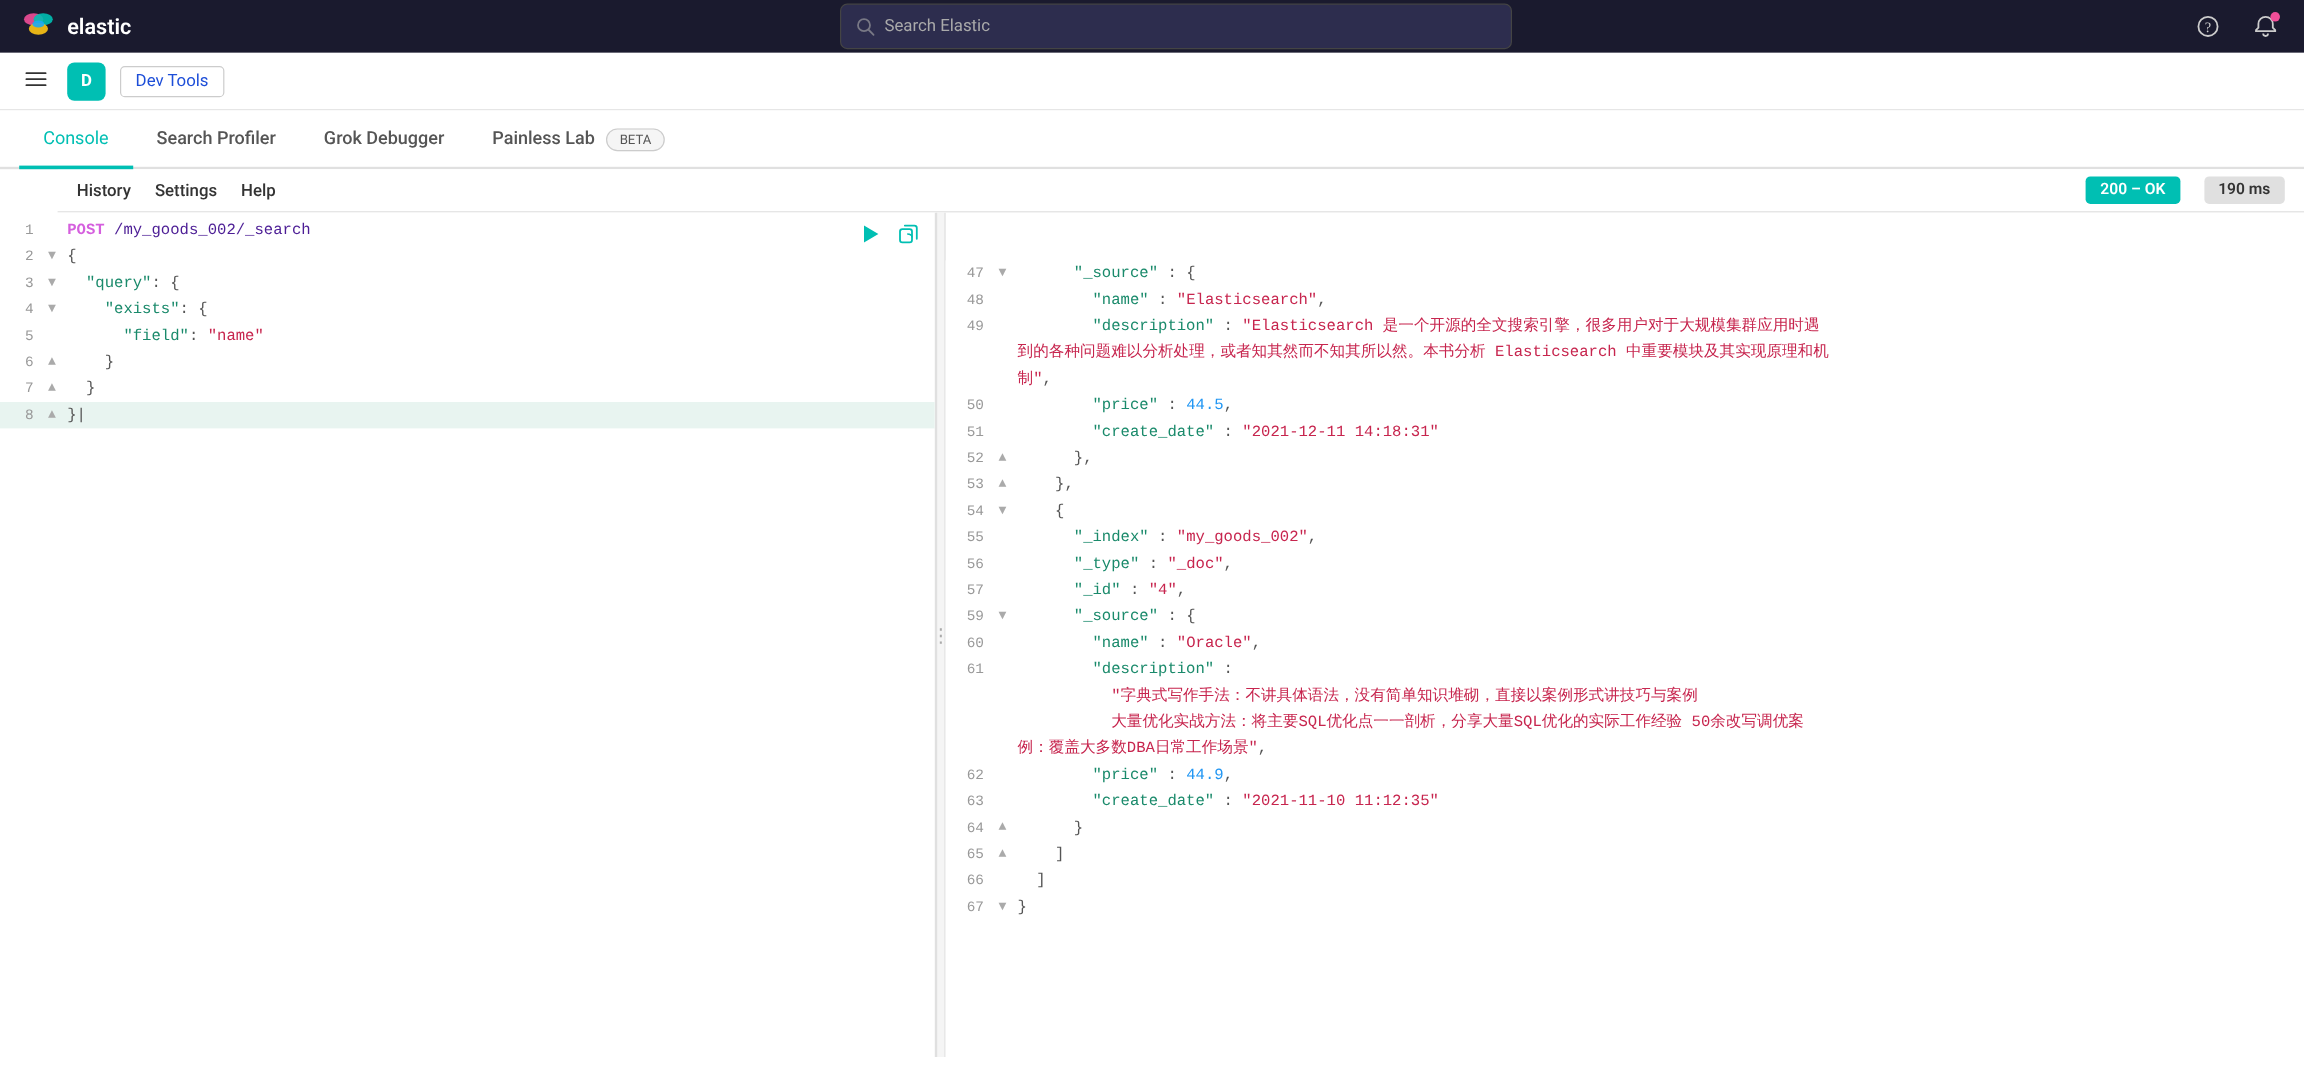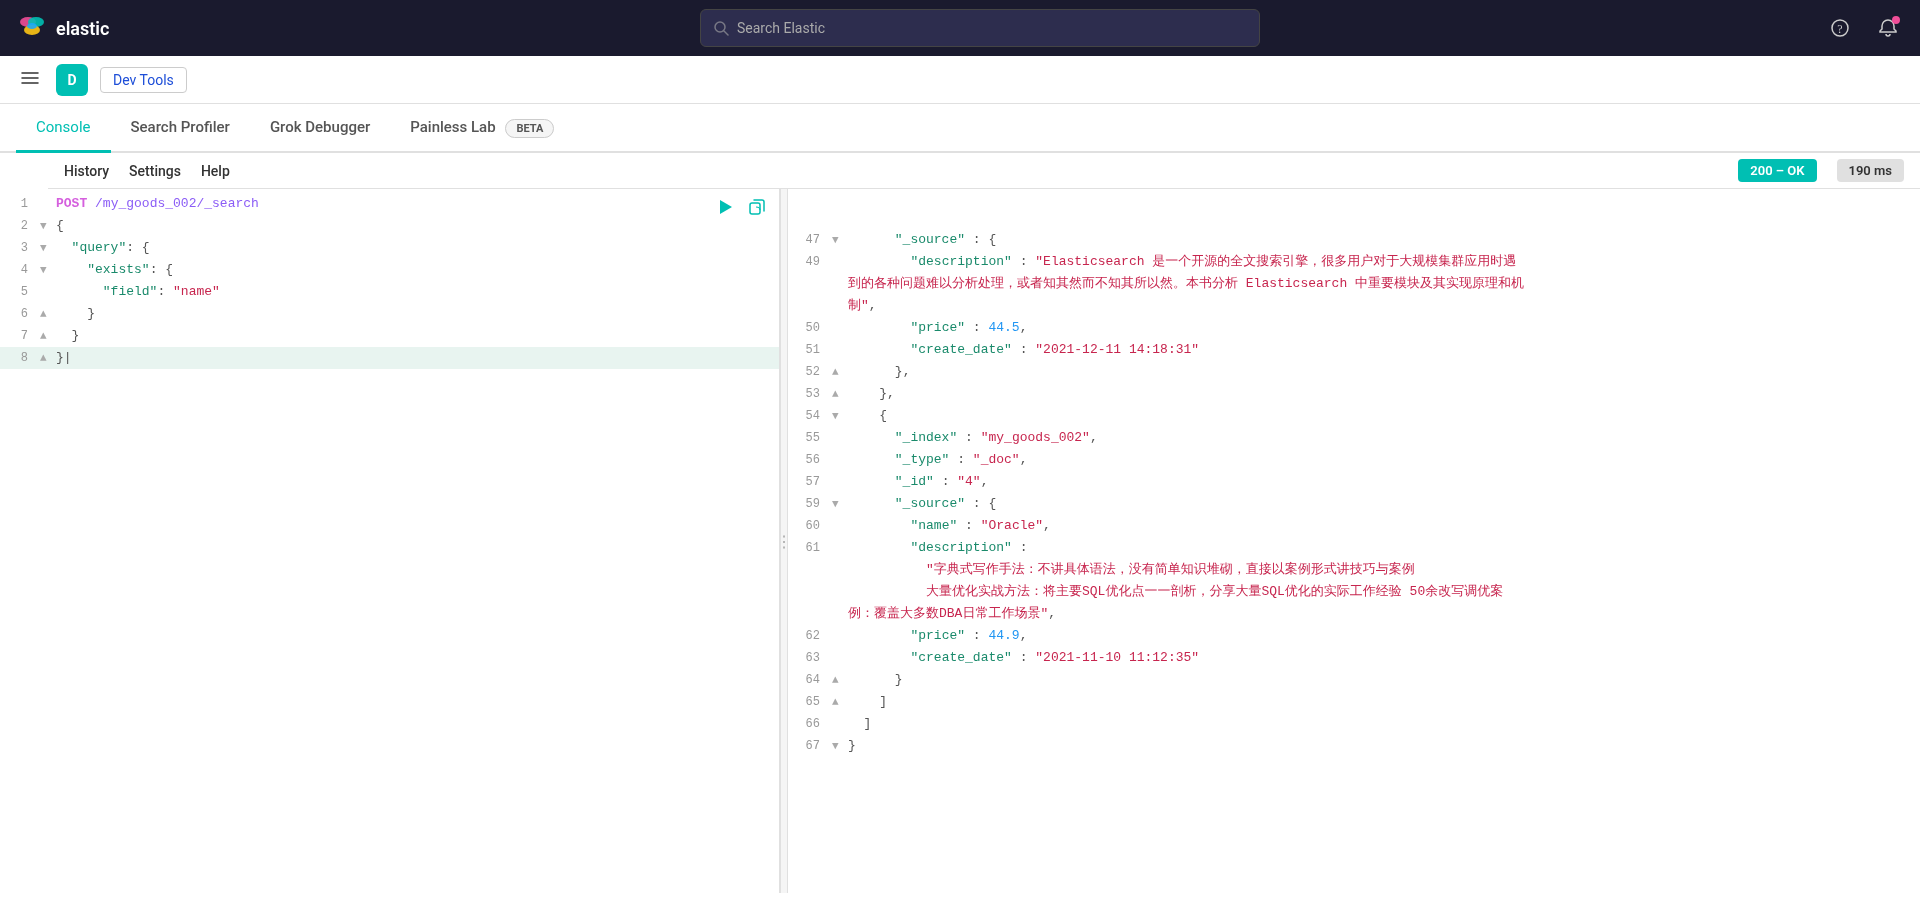"elastic" .top-nav { height: 56px -> 44px }
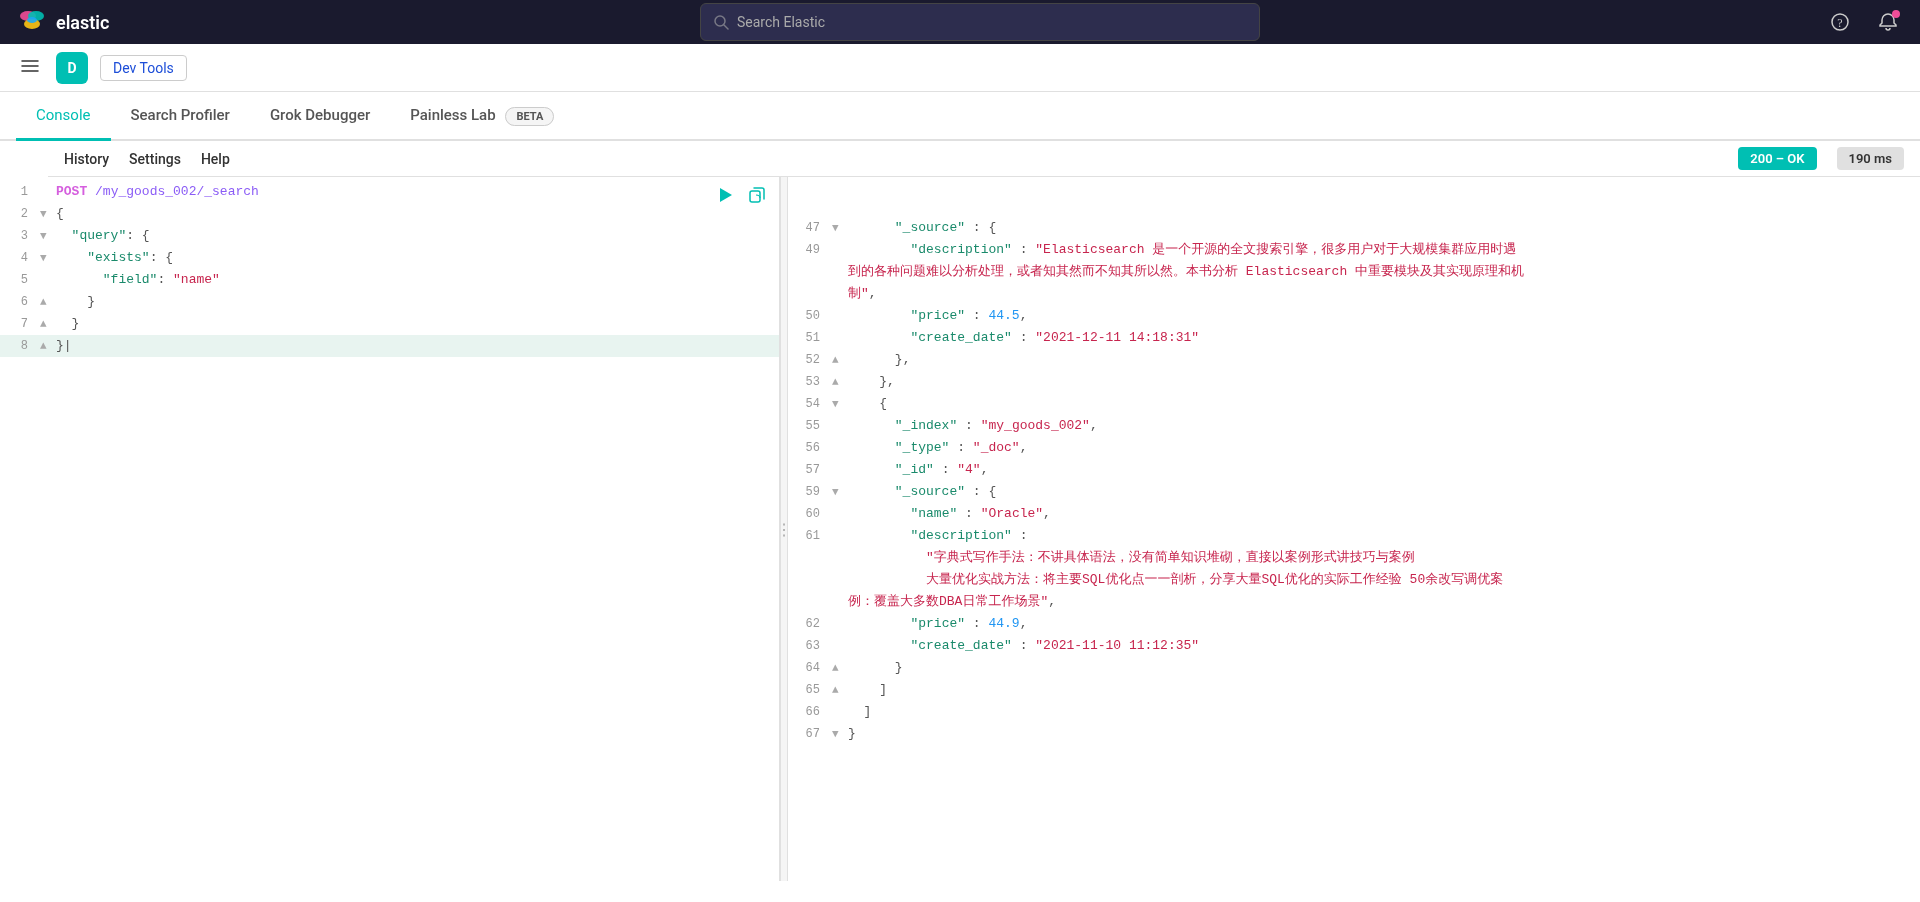"BETA" .beta-badge { font-weight: 700 -> 400 }
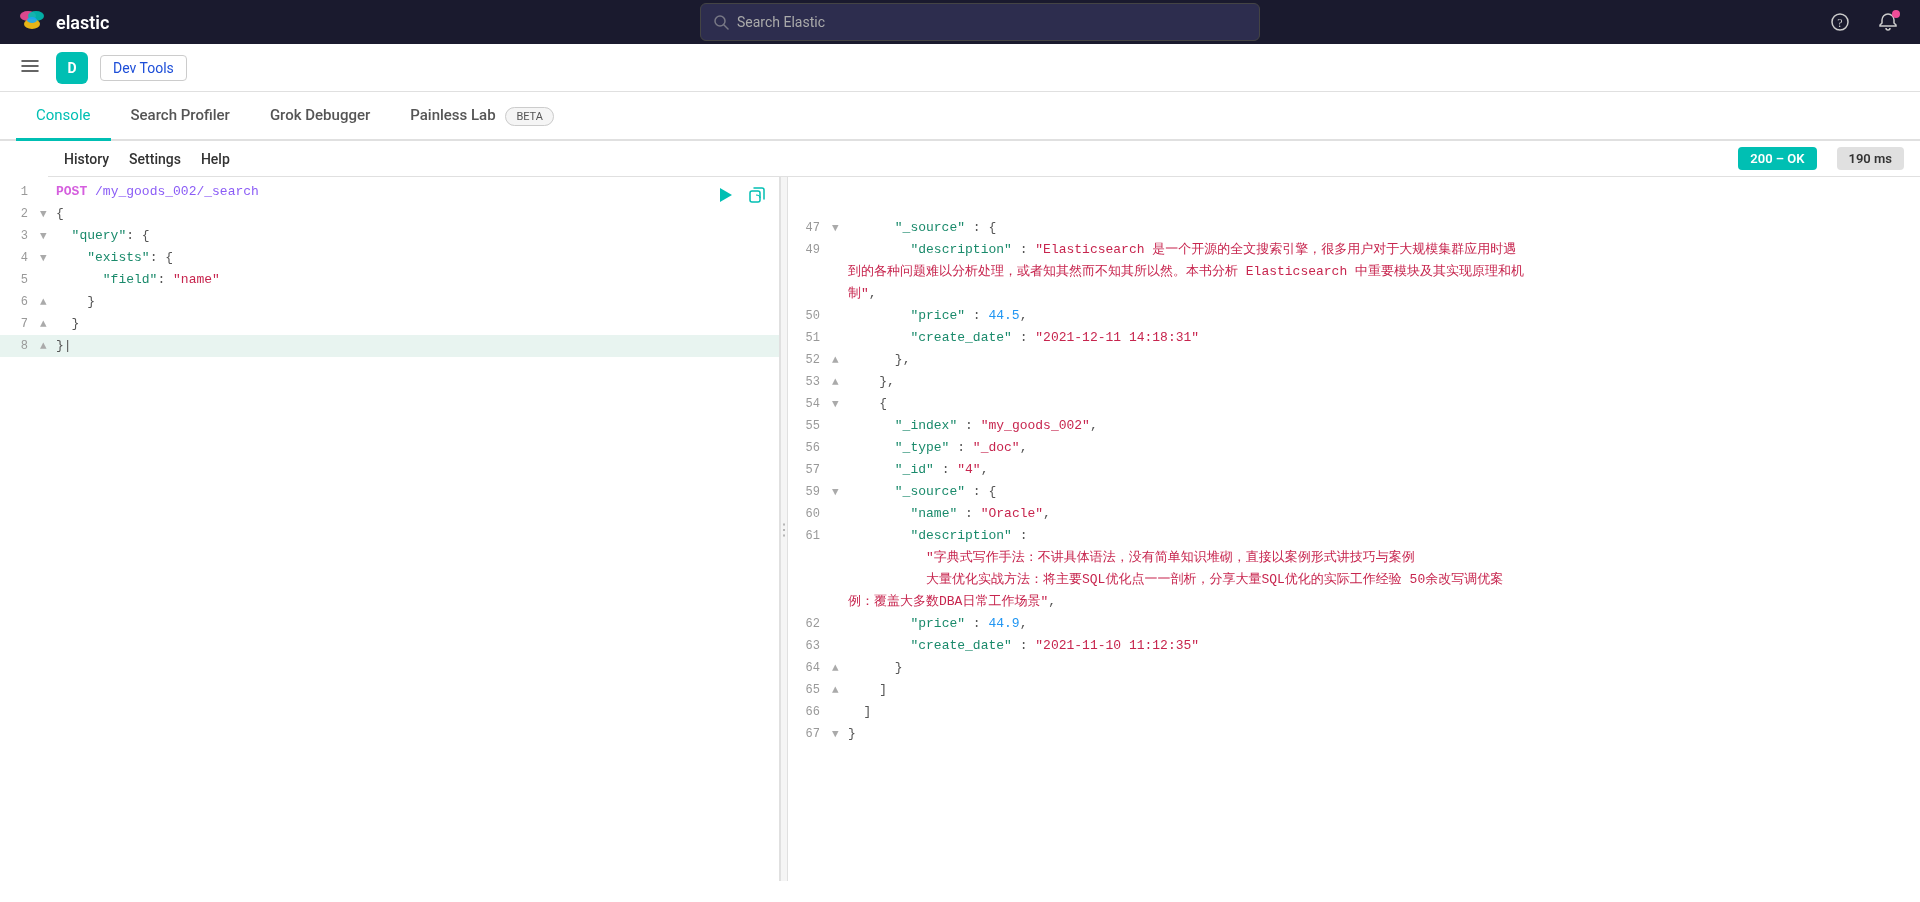"/my_goods_002/_search" .kw-url { color: #8b5cf6 -> #4c1d95 }
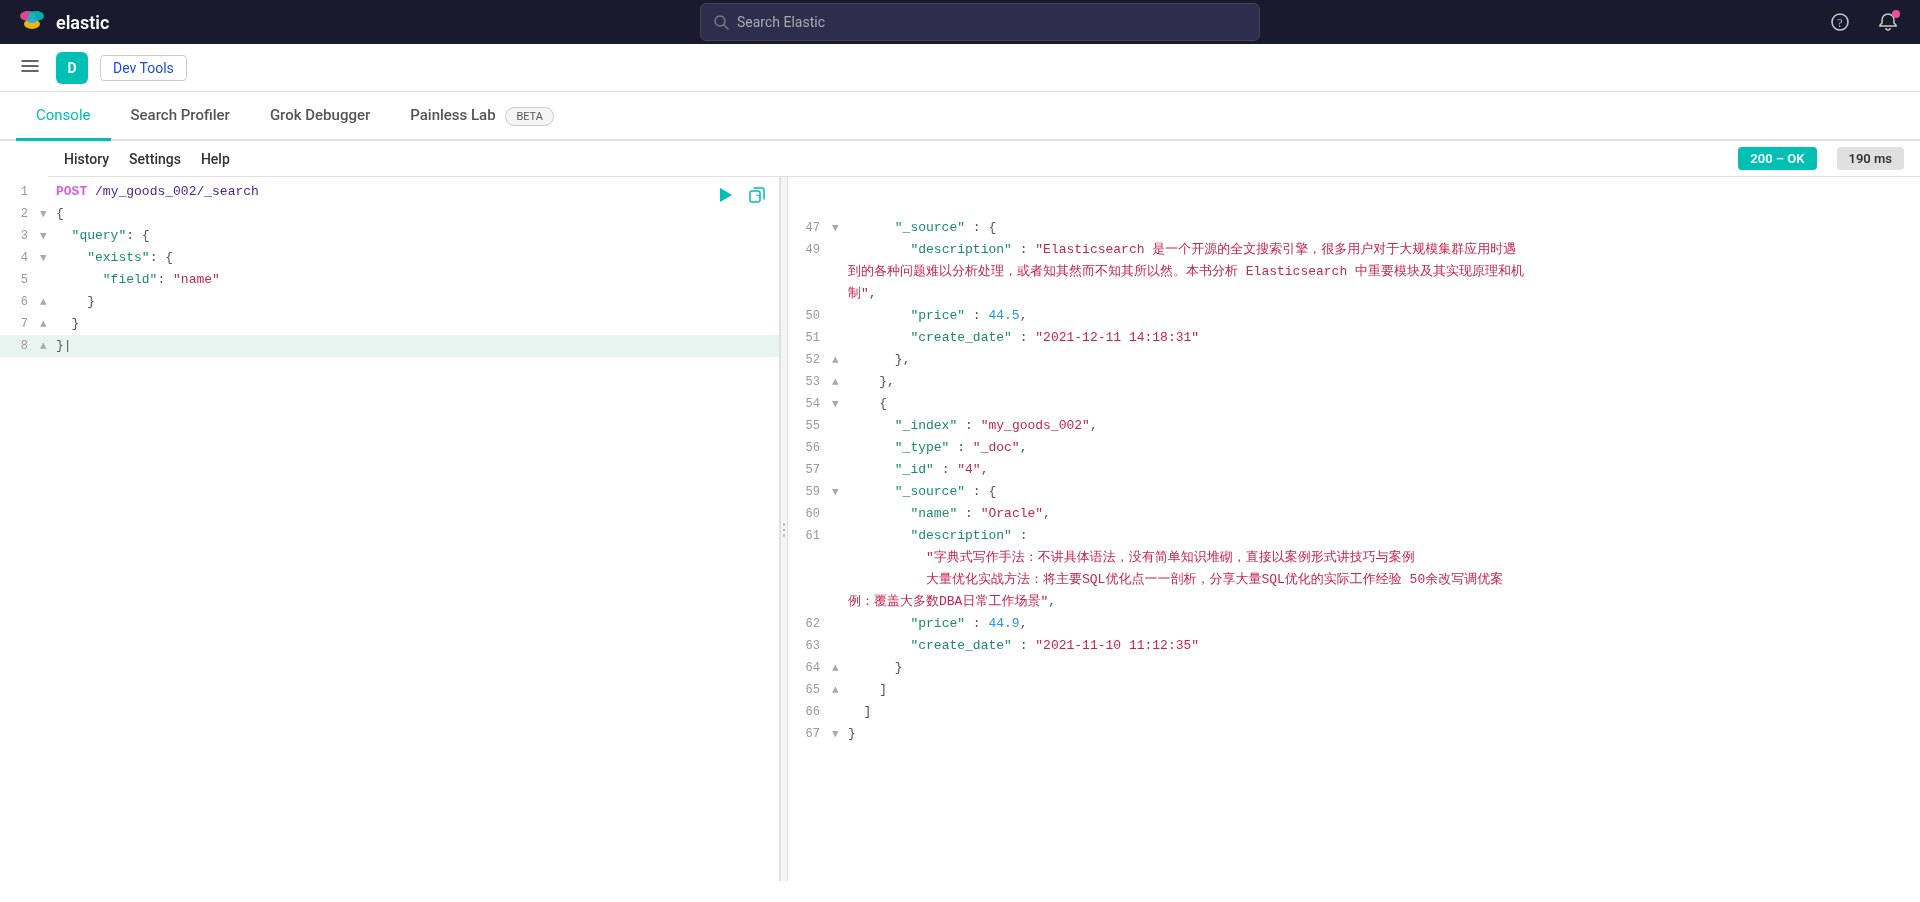"48" div.response-line { html: none -> <div> <span>48</span> <span> </span> <span> <span>"name"</span> <span>:</span> <span>"Elasticsearch"</span><span>,</span></span> </div> }
